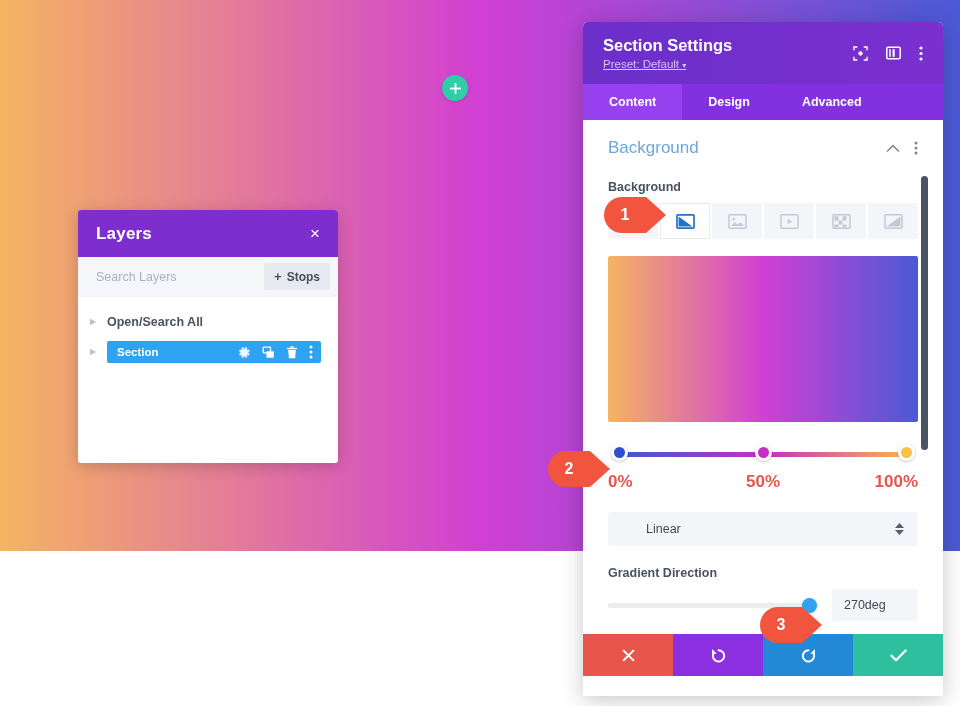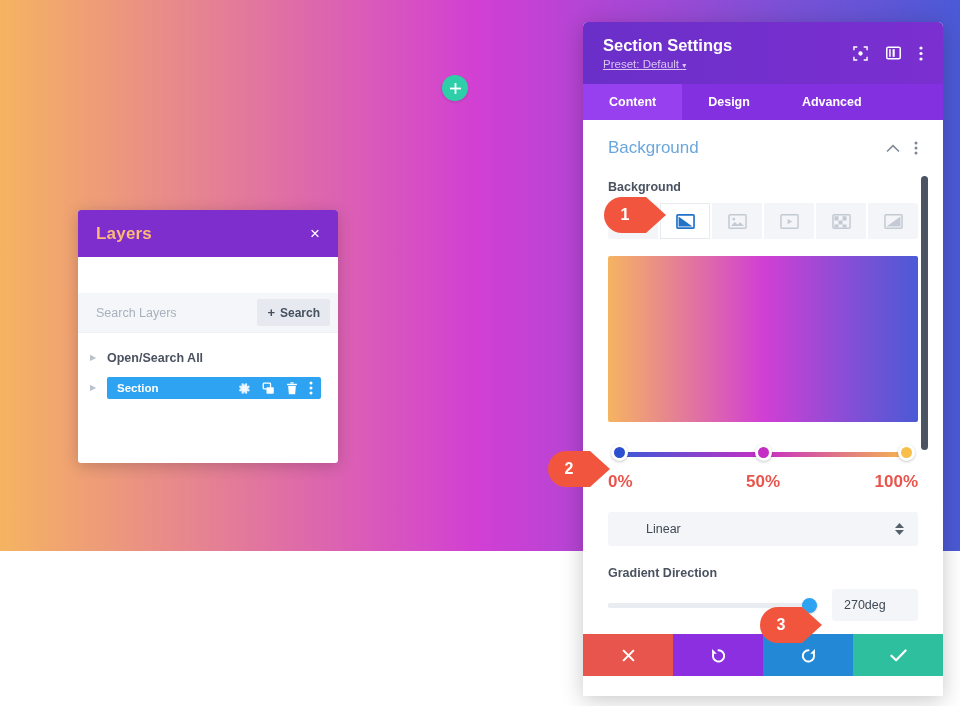"Layers" .layers-title { color: #fdba74 -> #ffffff }
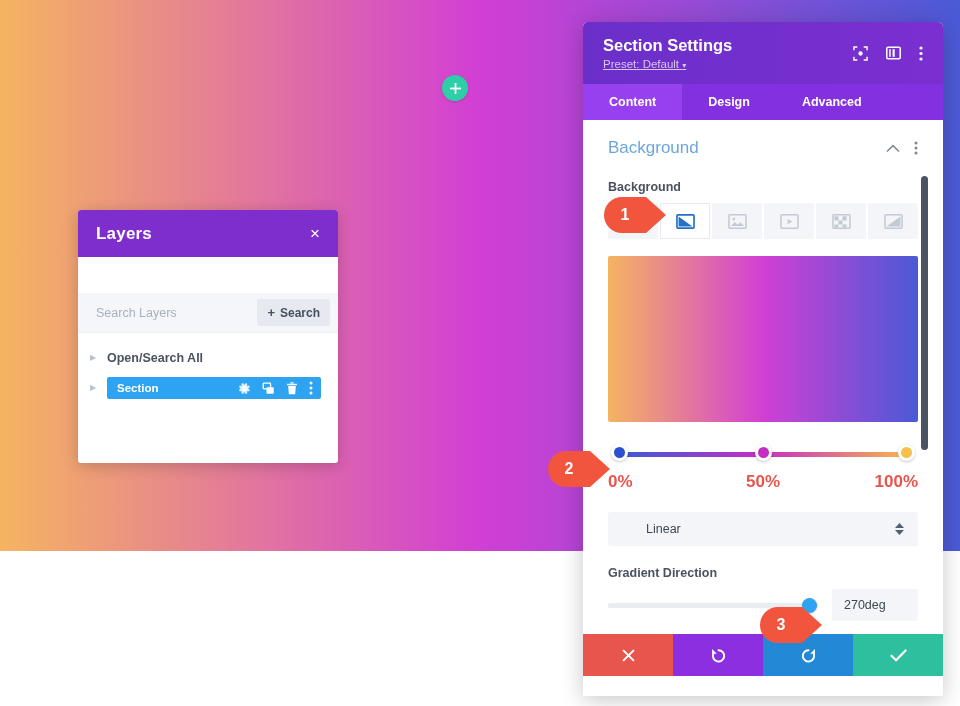"Search Layers" .layers-search-row { margin-top: 36px -> none }
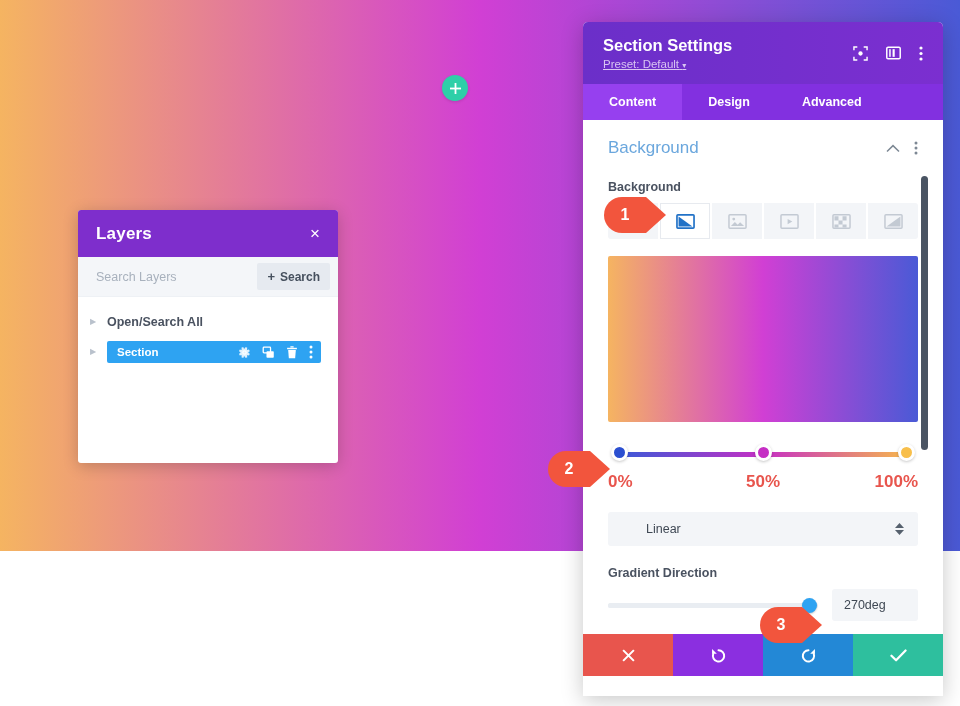"Search" span { text: Search -> Stops }
